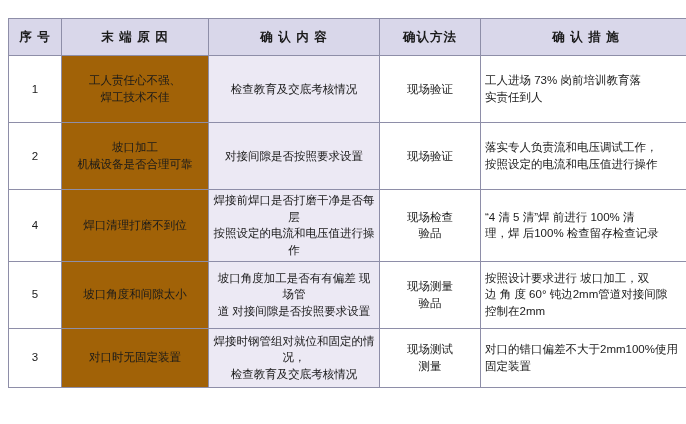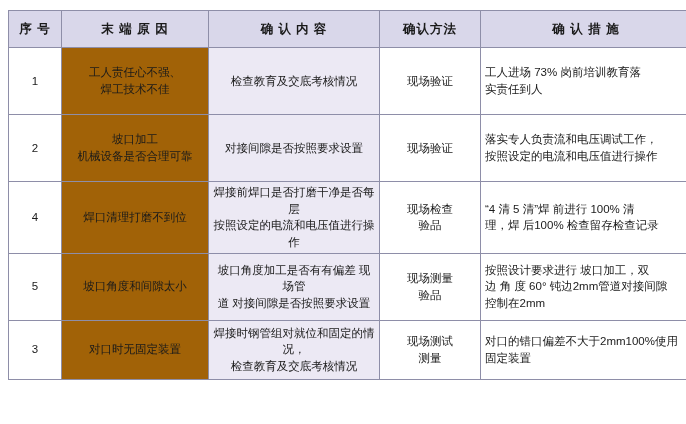"序 号" .sheet { padding: 10px 8px 6px 8px -> 18px 8px 6px 8px }
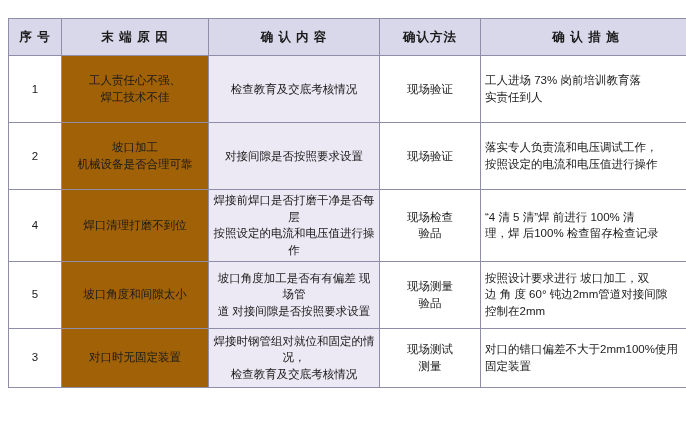"确 认 内 容" th.col-content { font-family: Liberation Serif, serif -> none }
